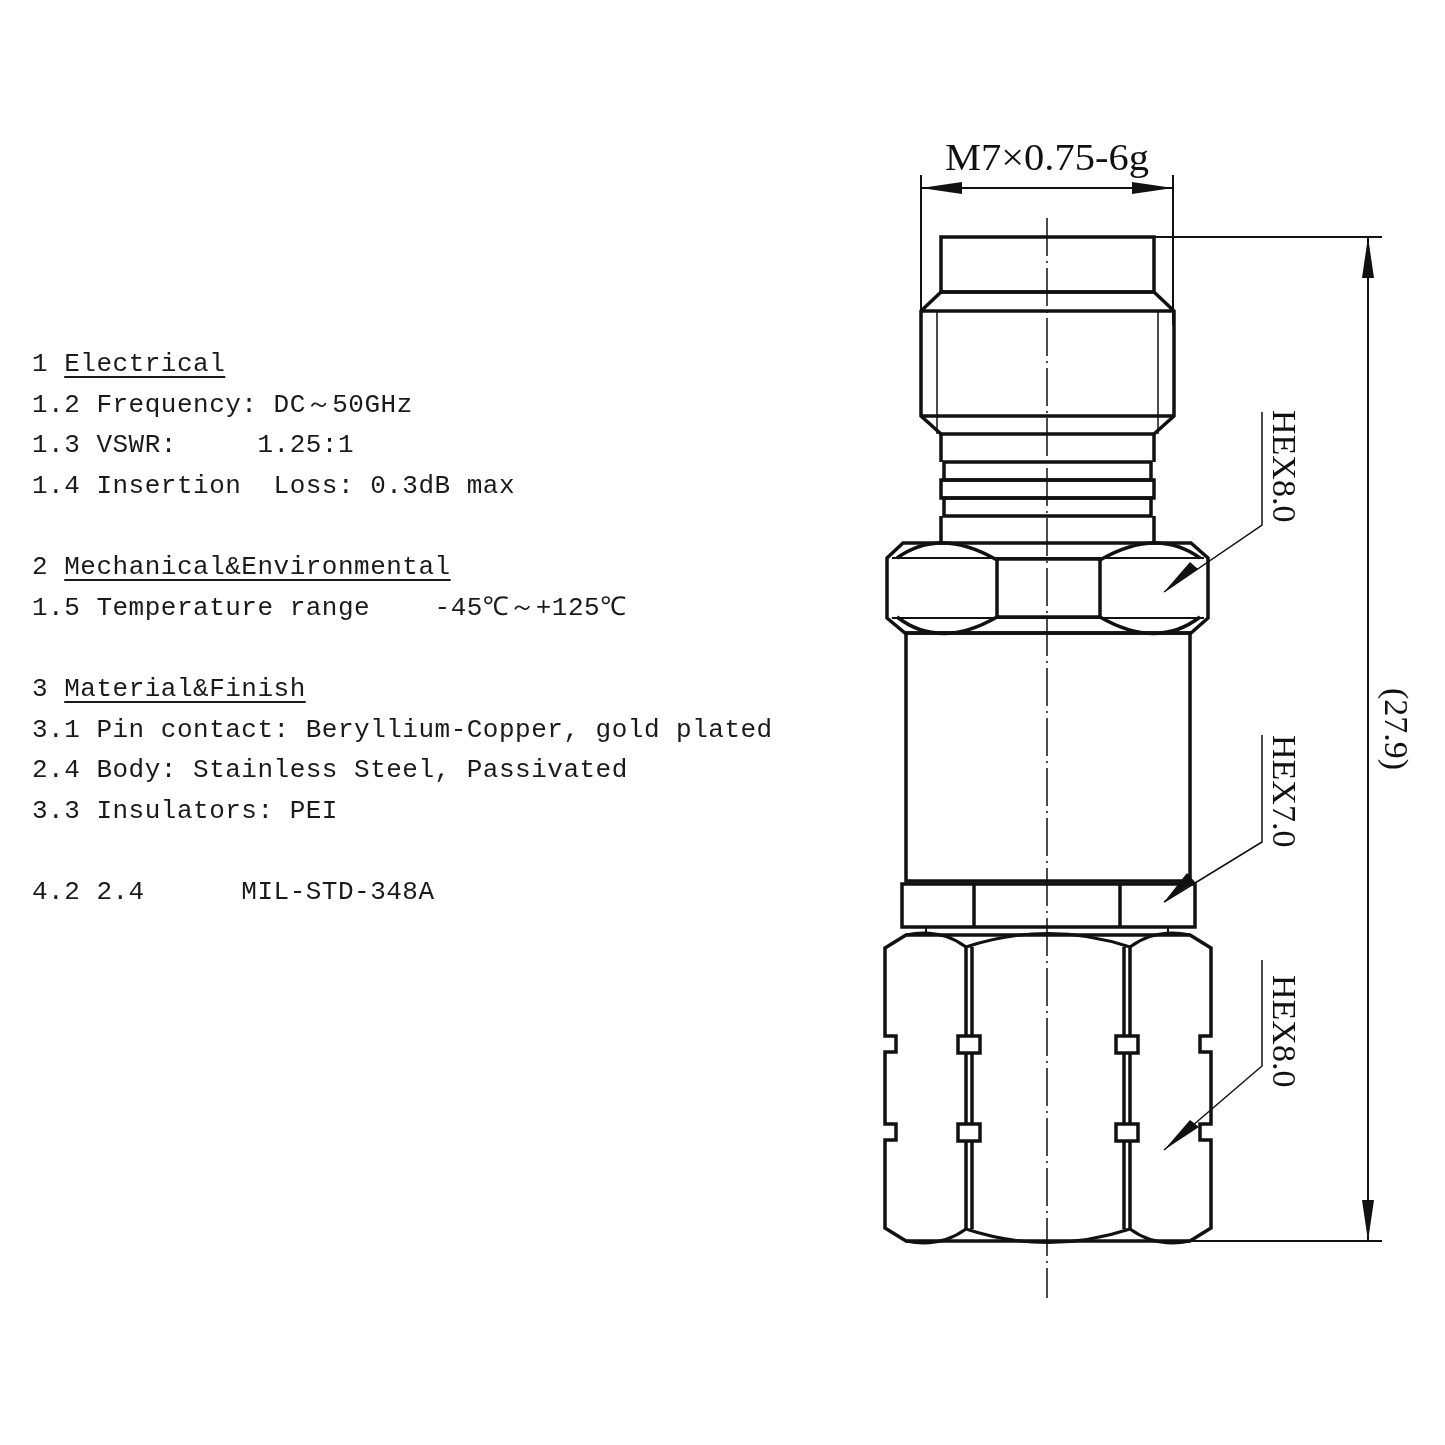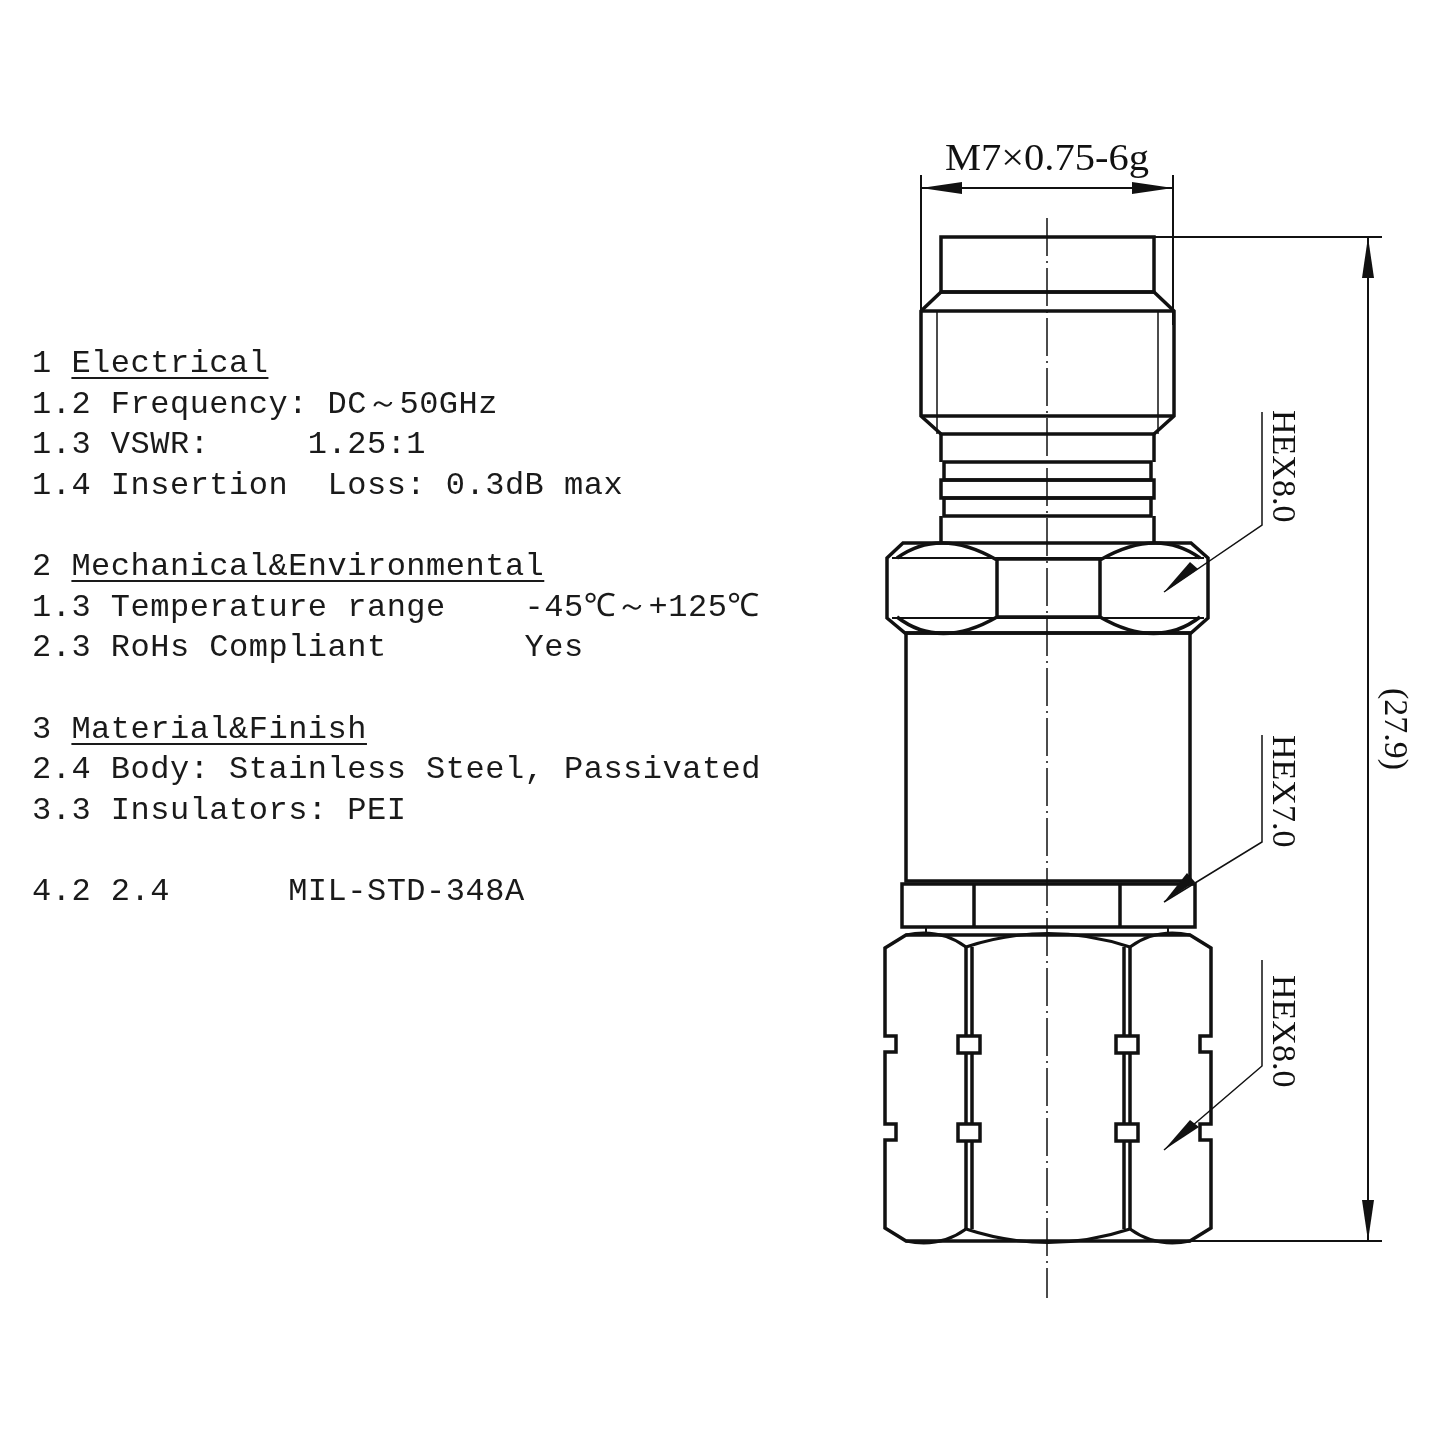"1 Electrical" .specs { font-size: 32px -> 26px }
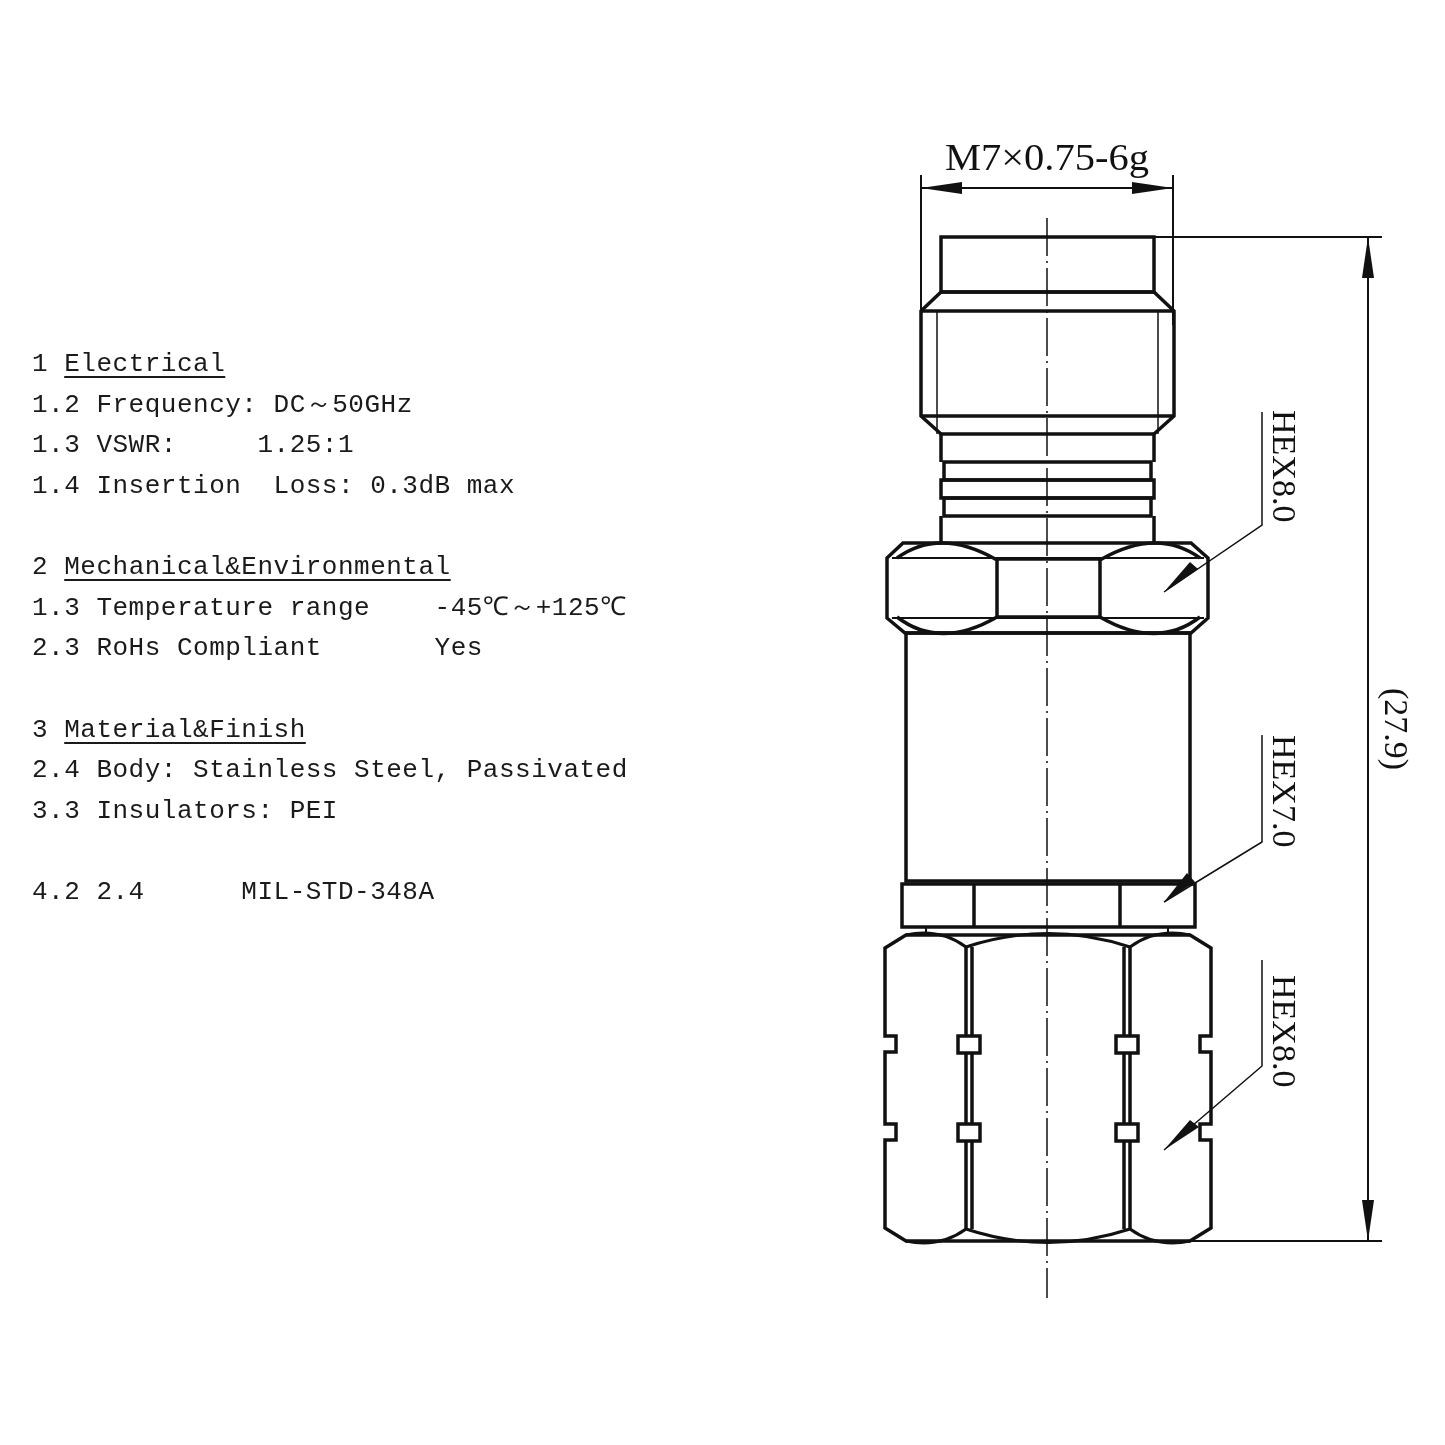"1.3 Temperature range -45℃～+125℃" div.line { text: 1.3 -> 1.5 }
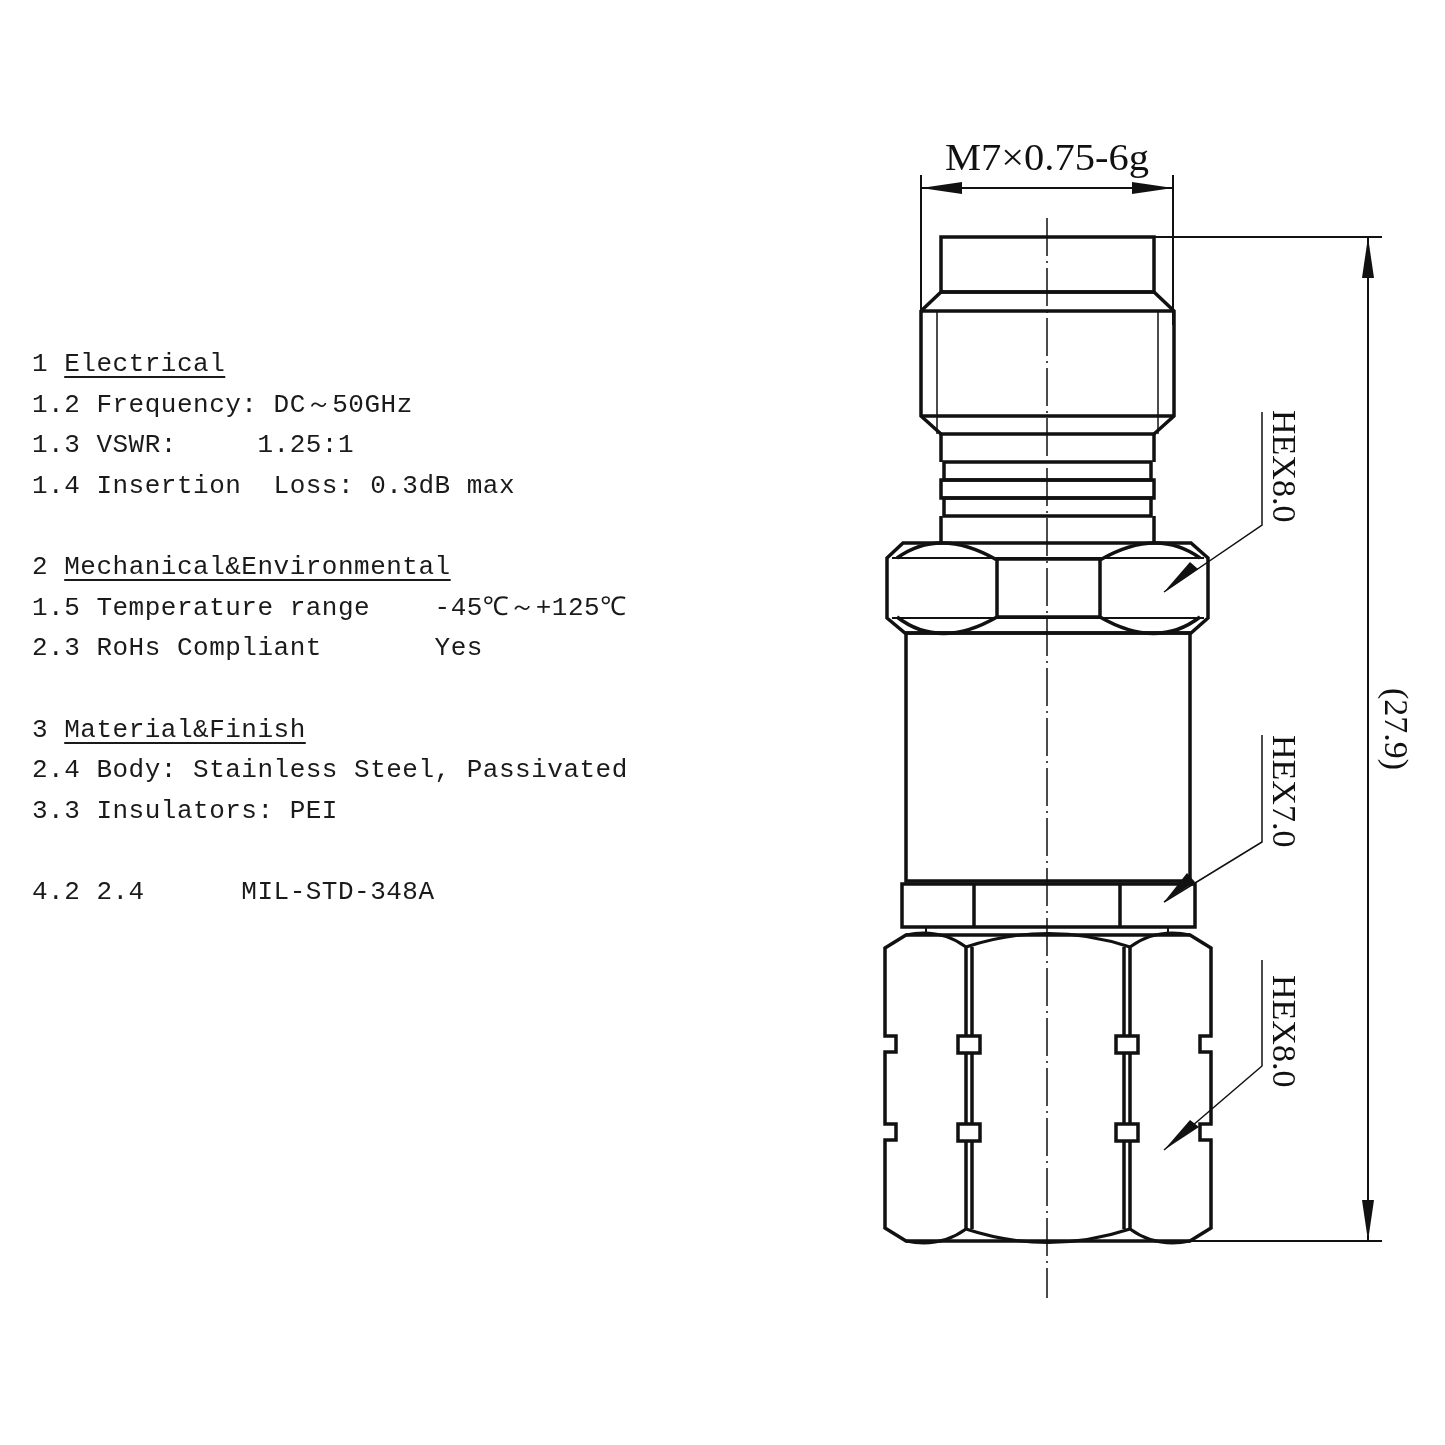"2.3 RoHs Compliant Yes" div.line { html: <div>2.3 RoHs Compliant Yes</div> -> none }
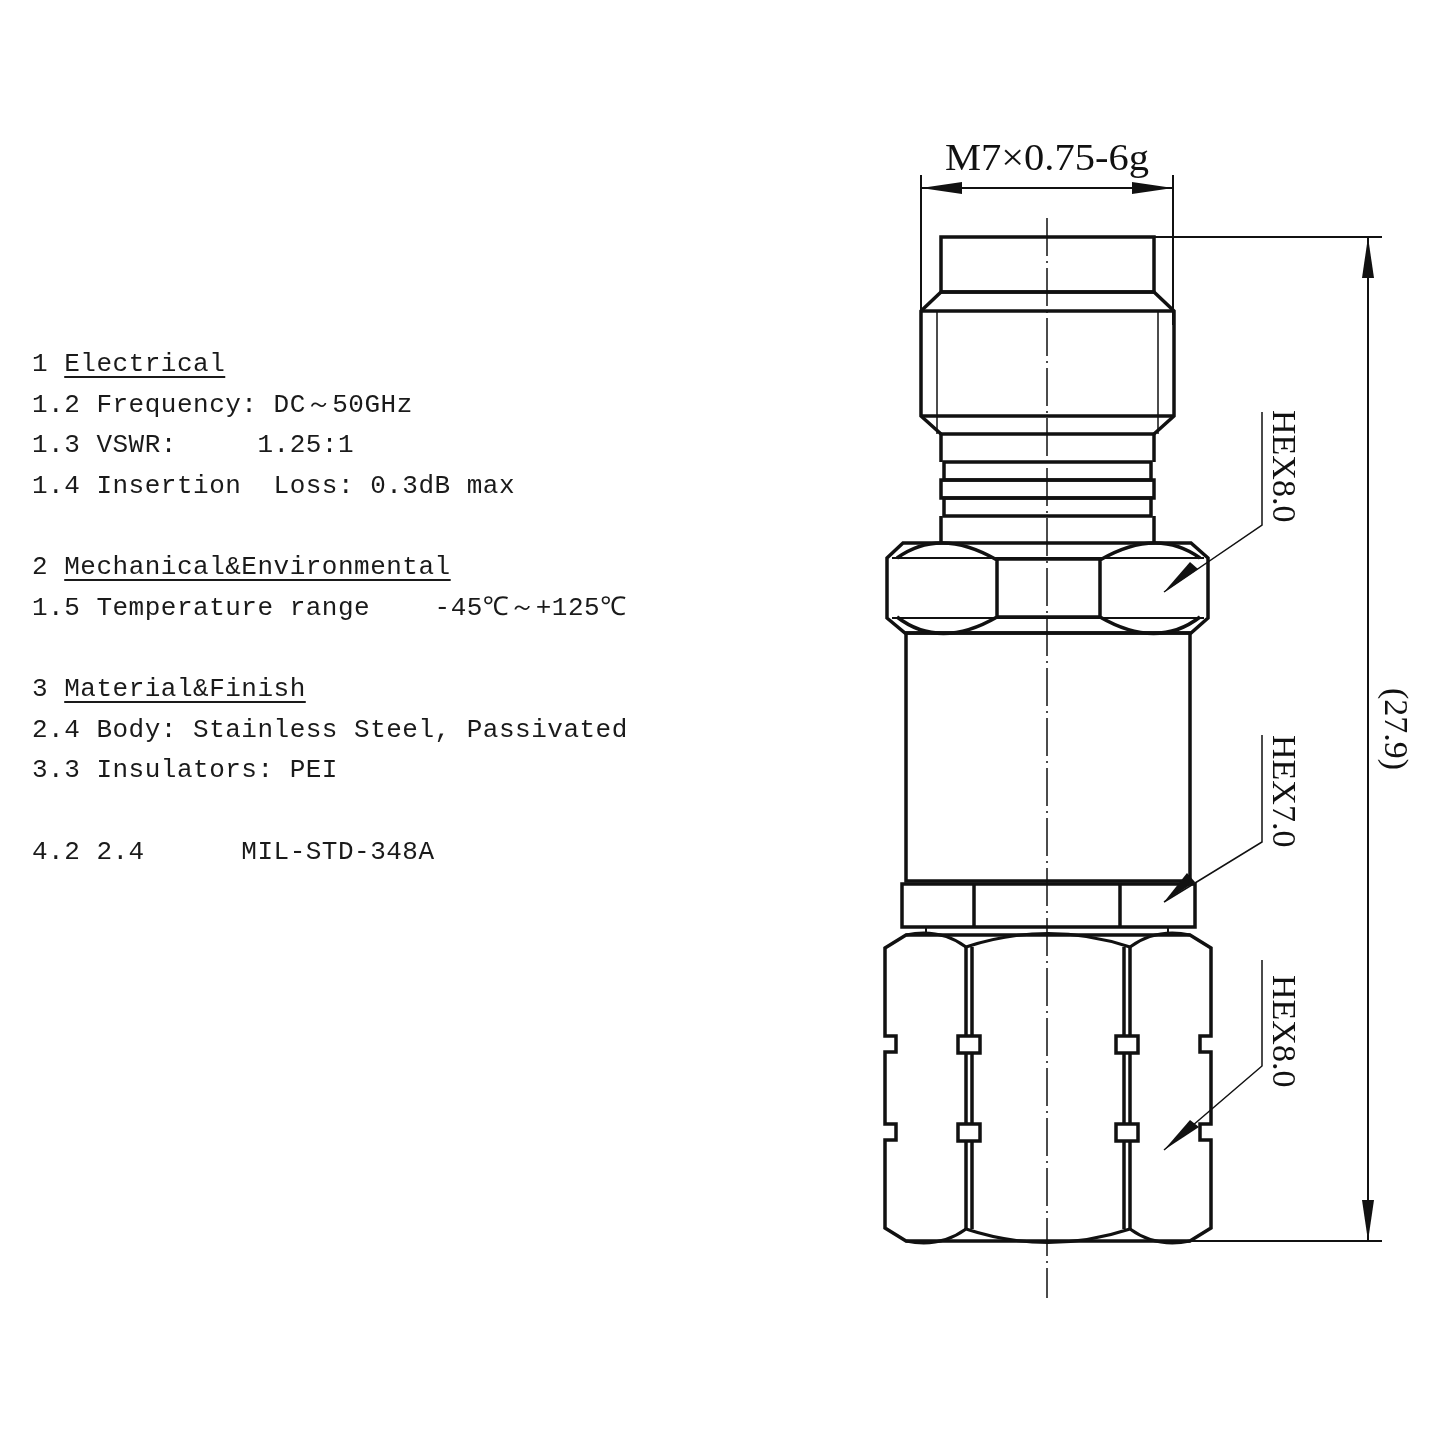"3.1 Pin contact: Beryllium-Copper, gold" div.line { html: none -> <div>3.1 Pin contact: Beryllium-Copper, gold plated</div> }
